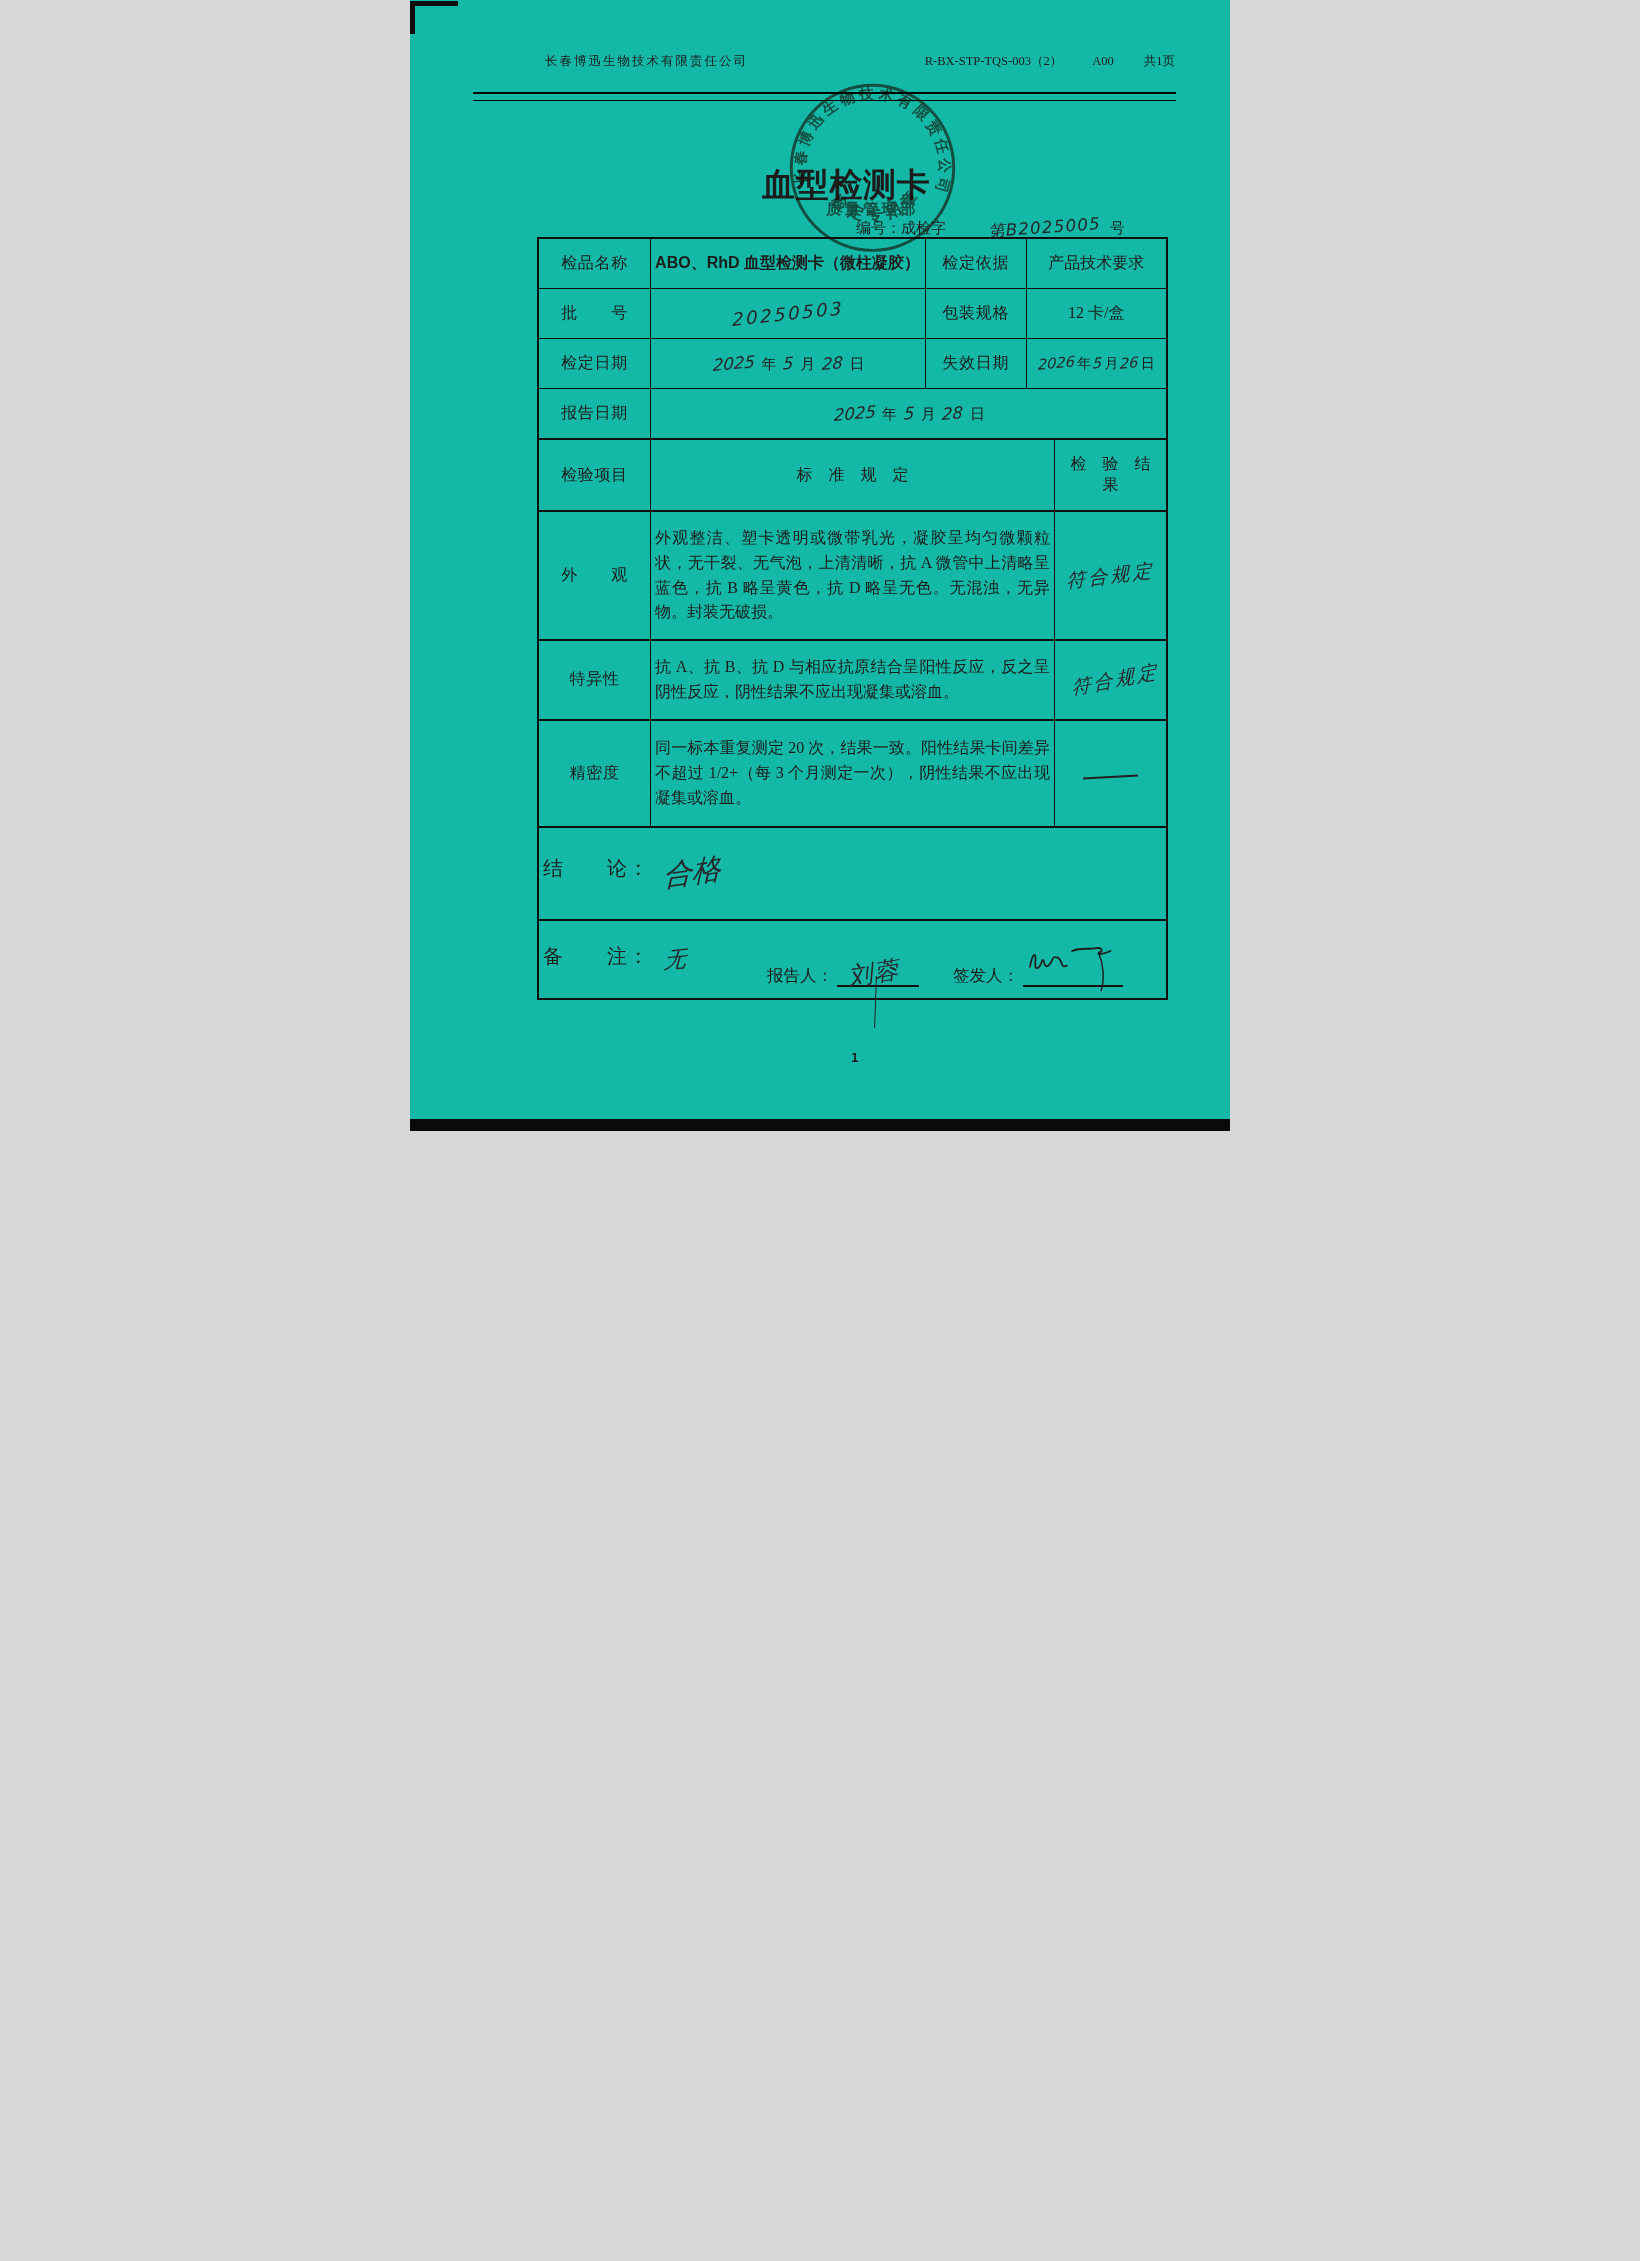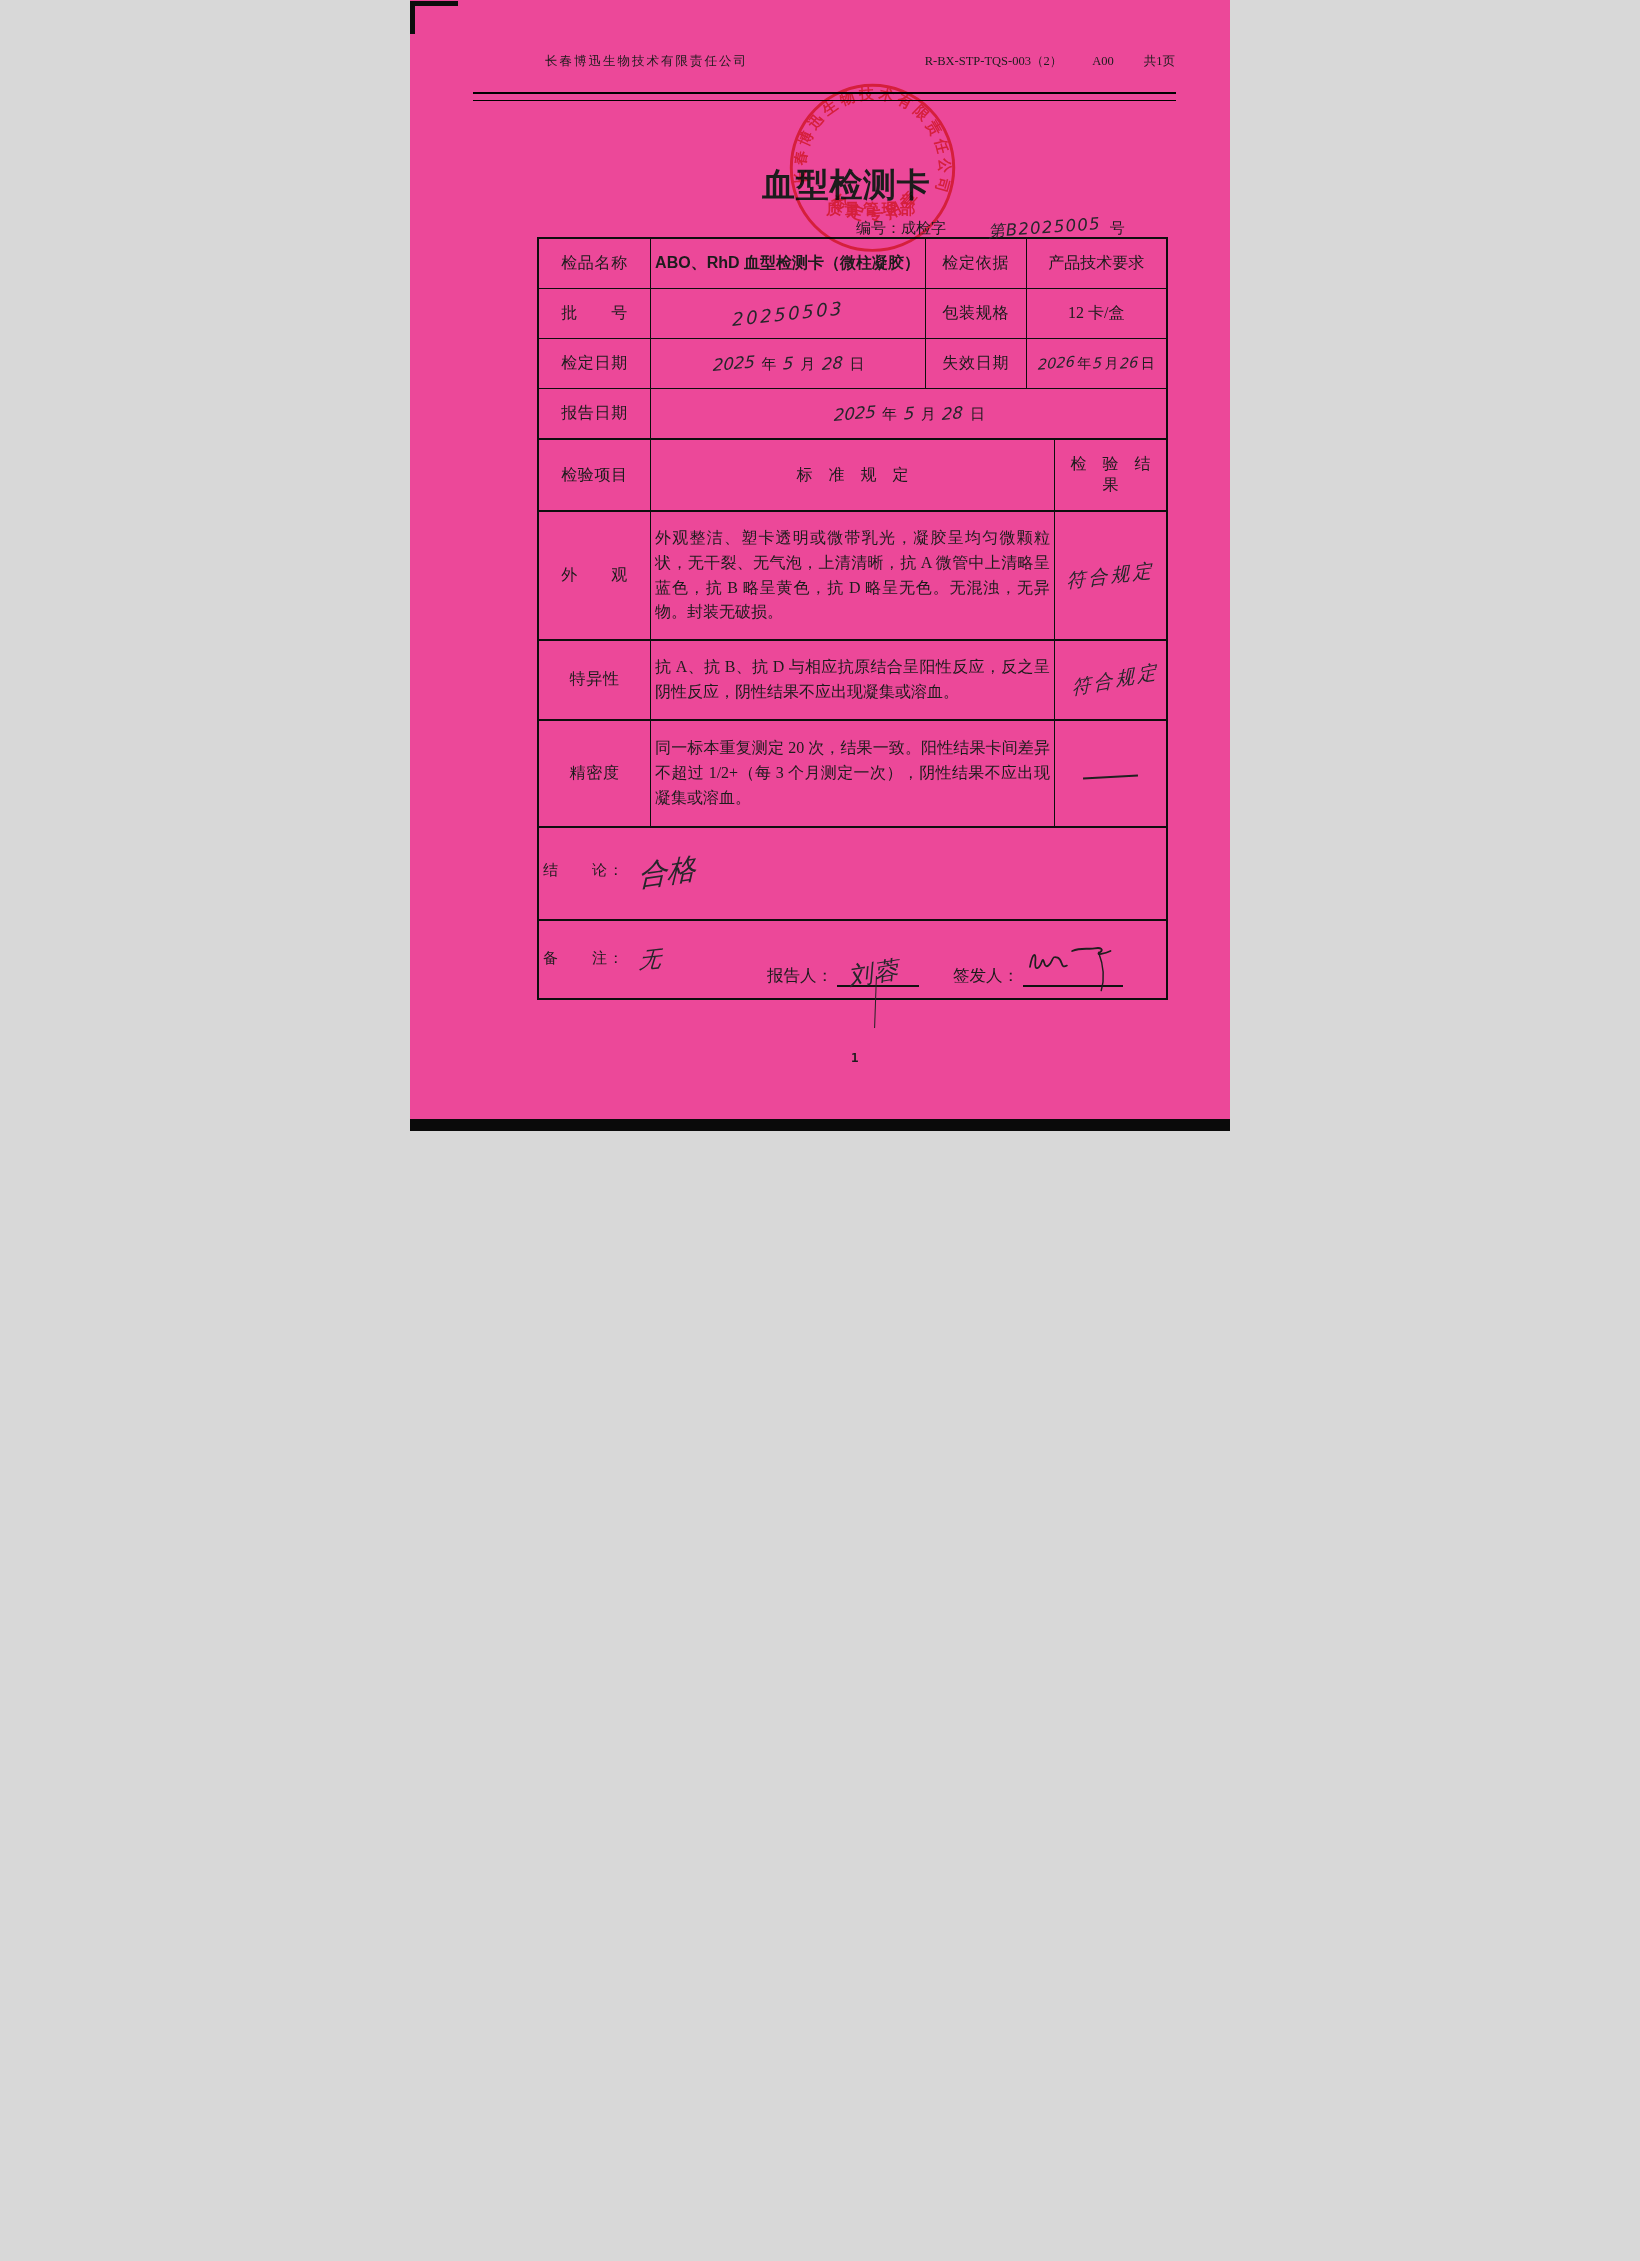"长春博迅生物技术有限责任公司" .page { background: #ec4899 -> #14b8a6 }
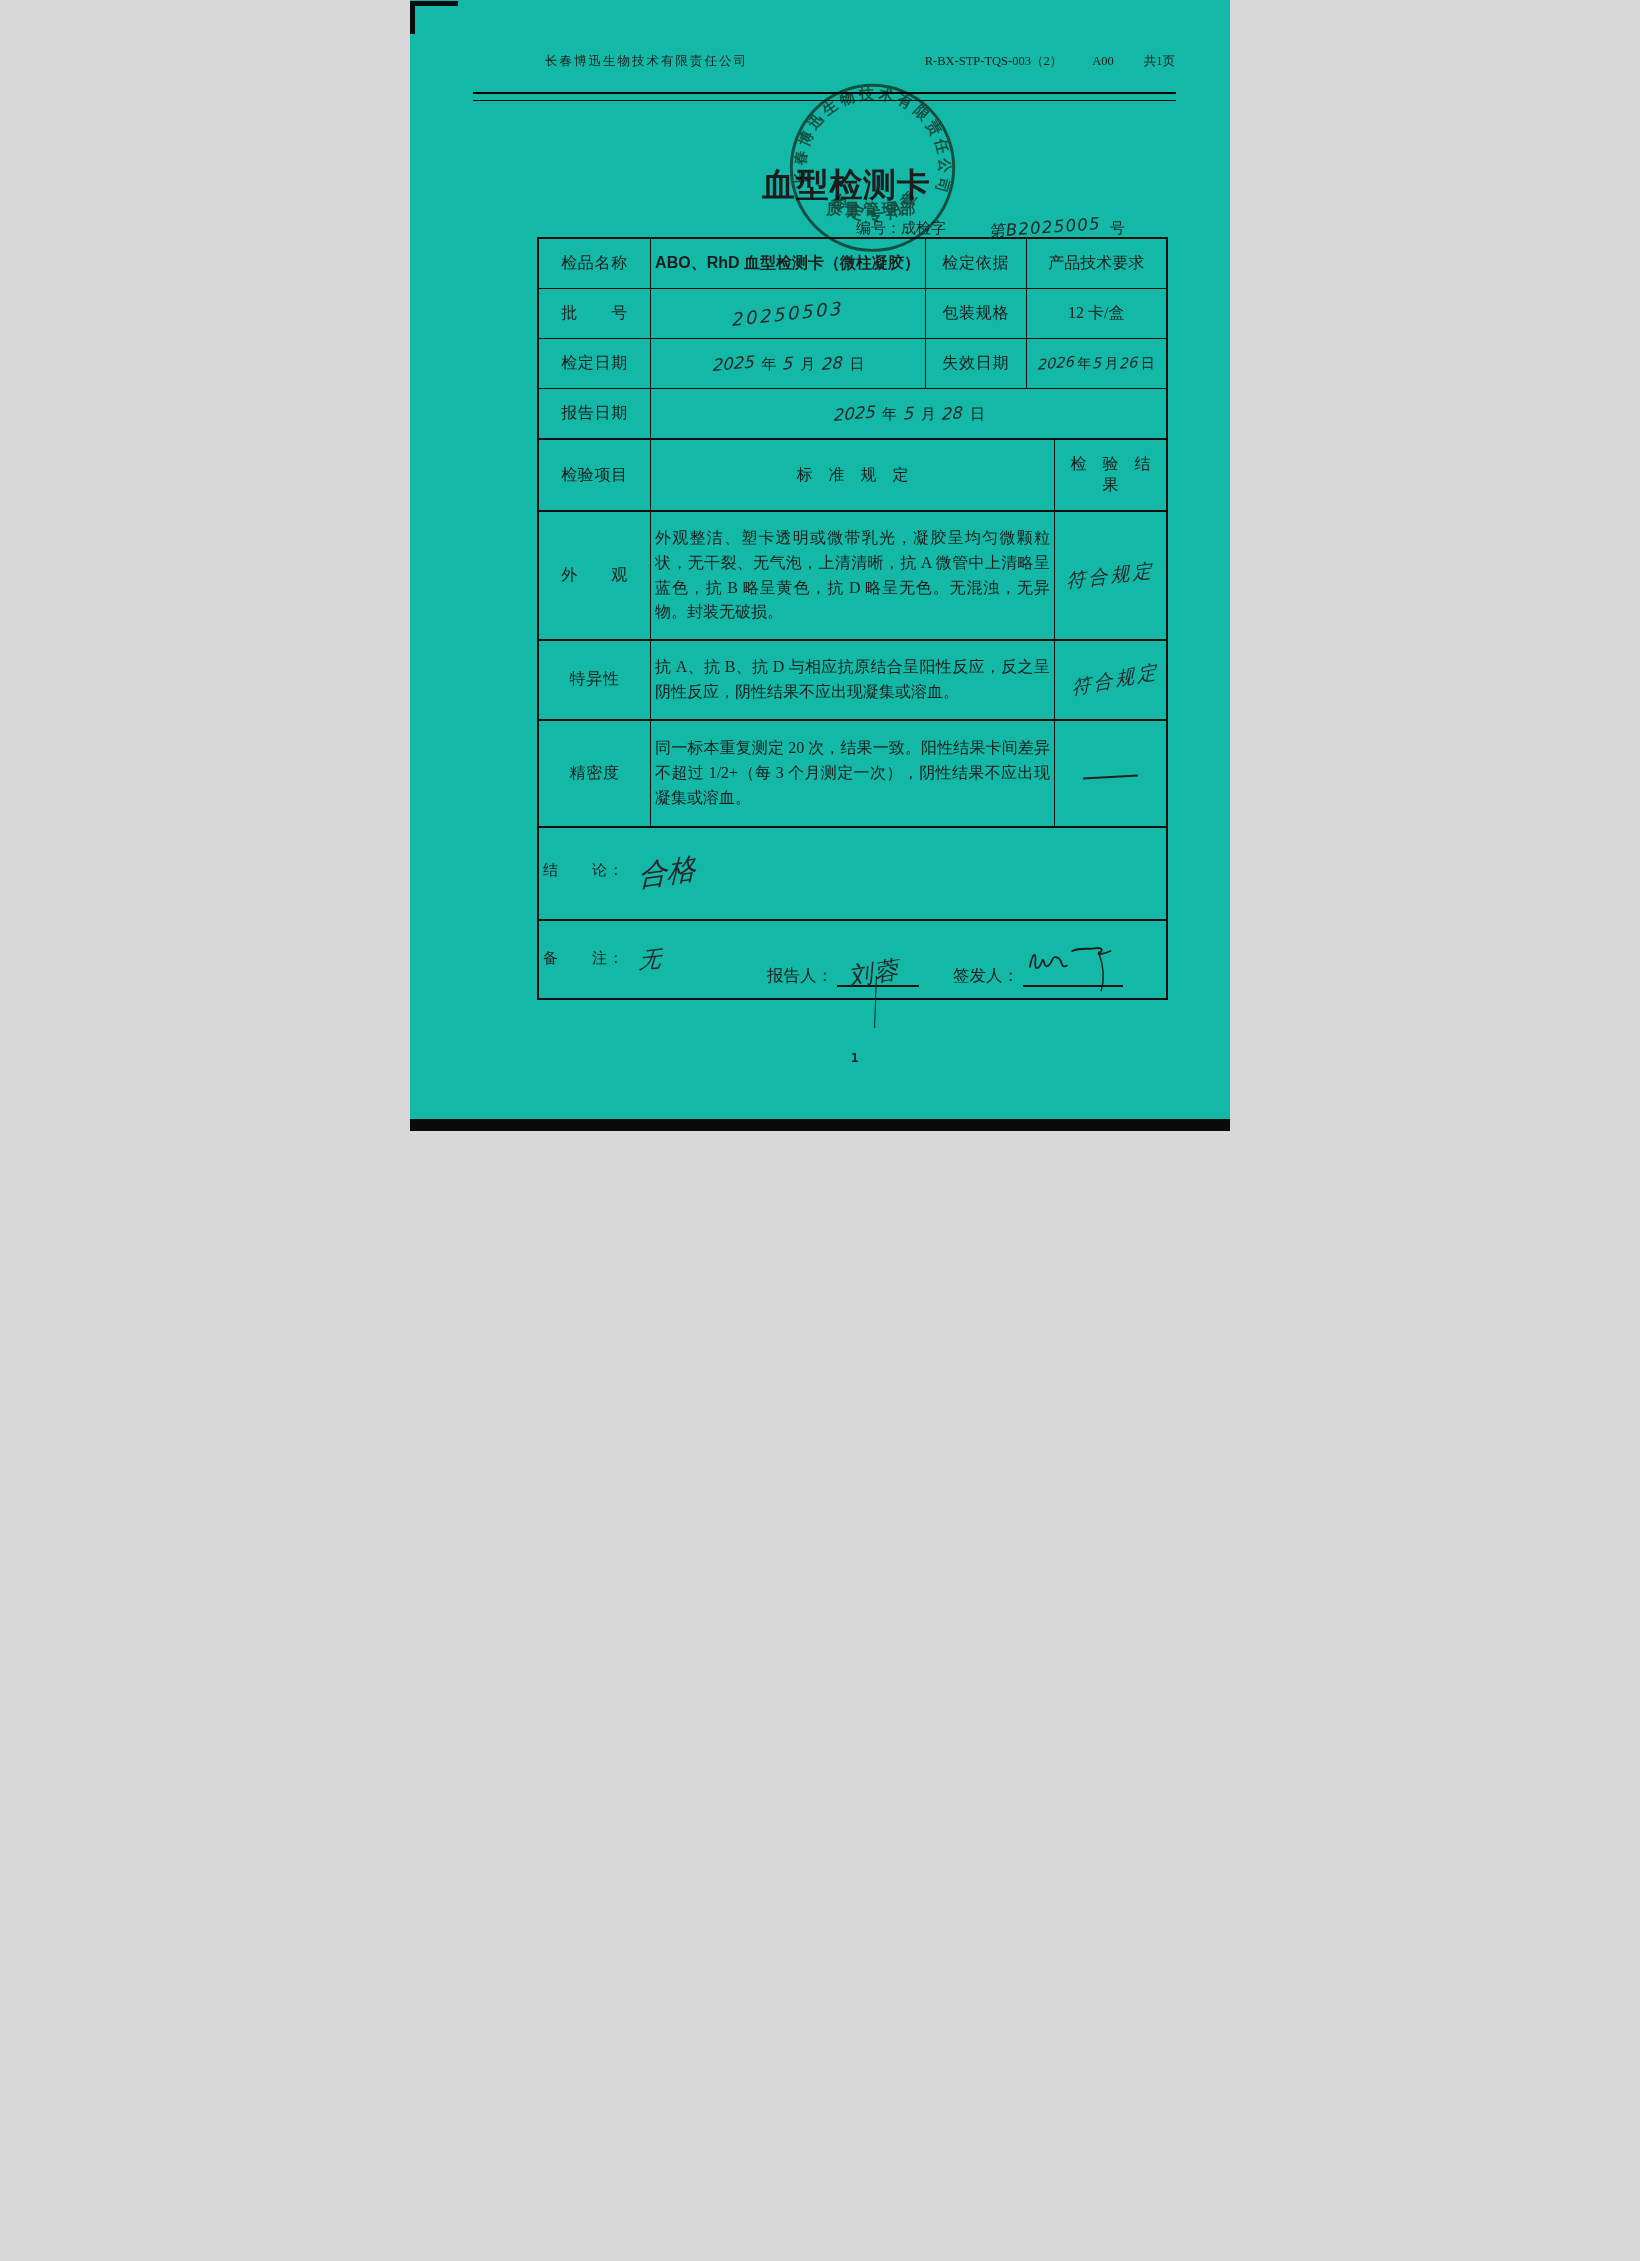"结 论：" td.conc .clabel { font-size: 15px -> 20px }
